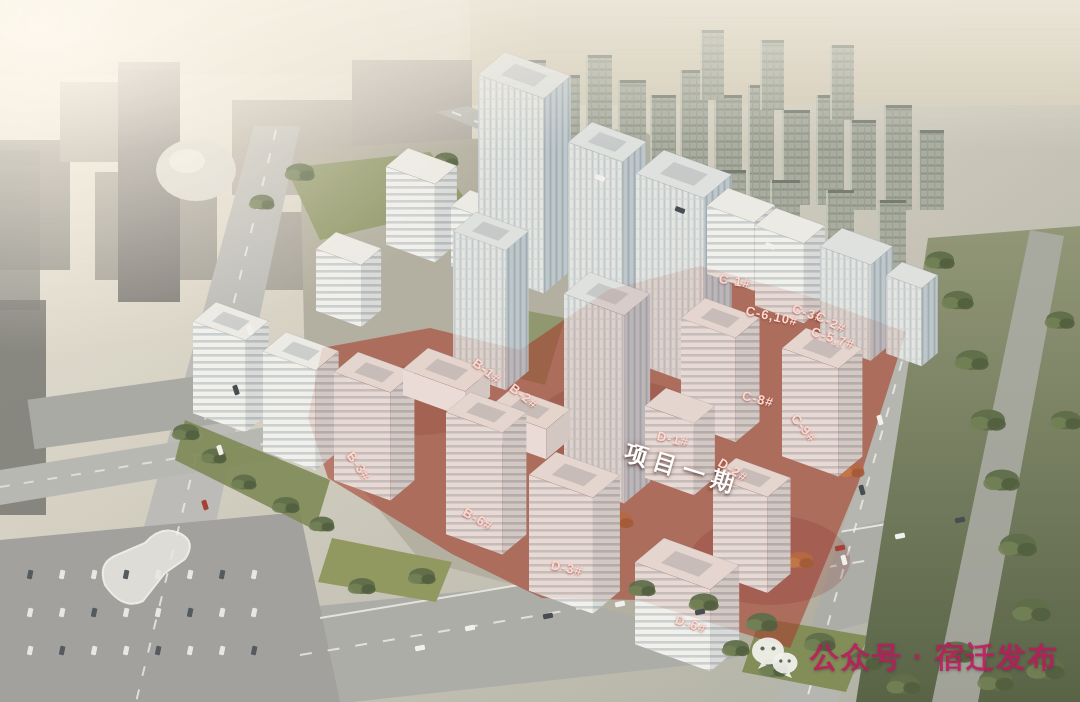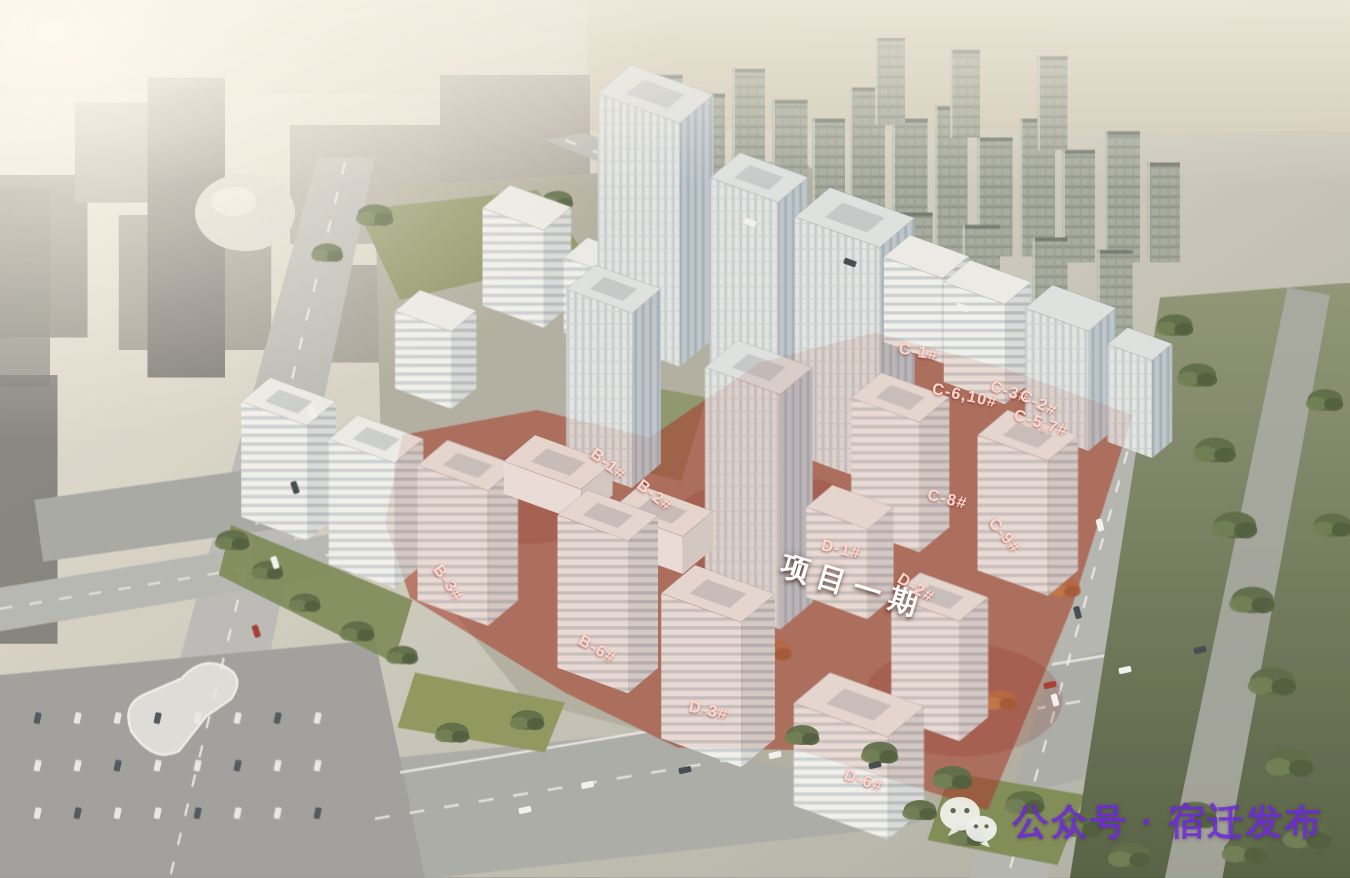"公众号 · 宿迁发布" span.wm-text { color: #6d28d9 -> #be185d }
